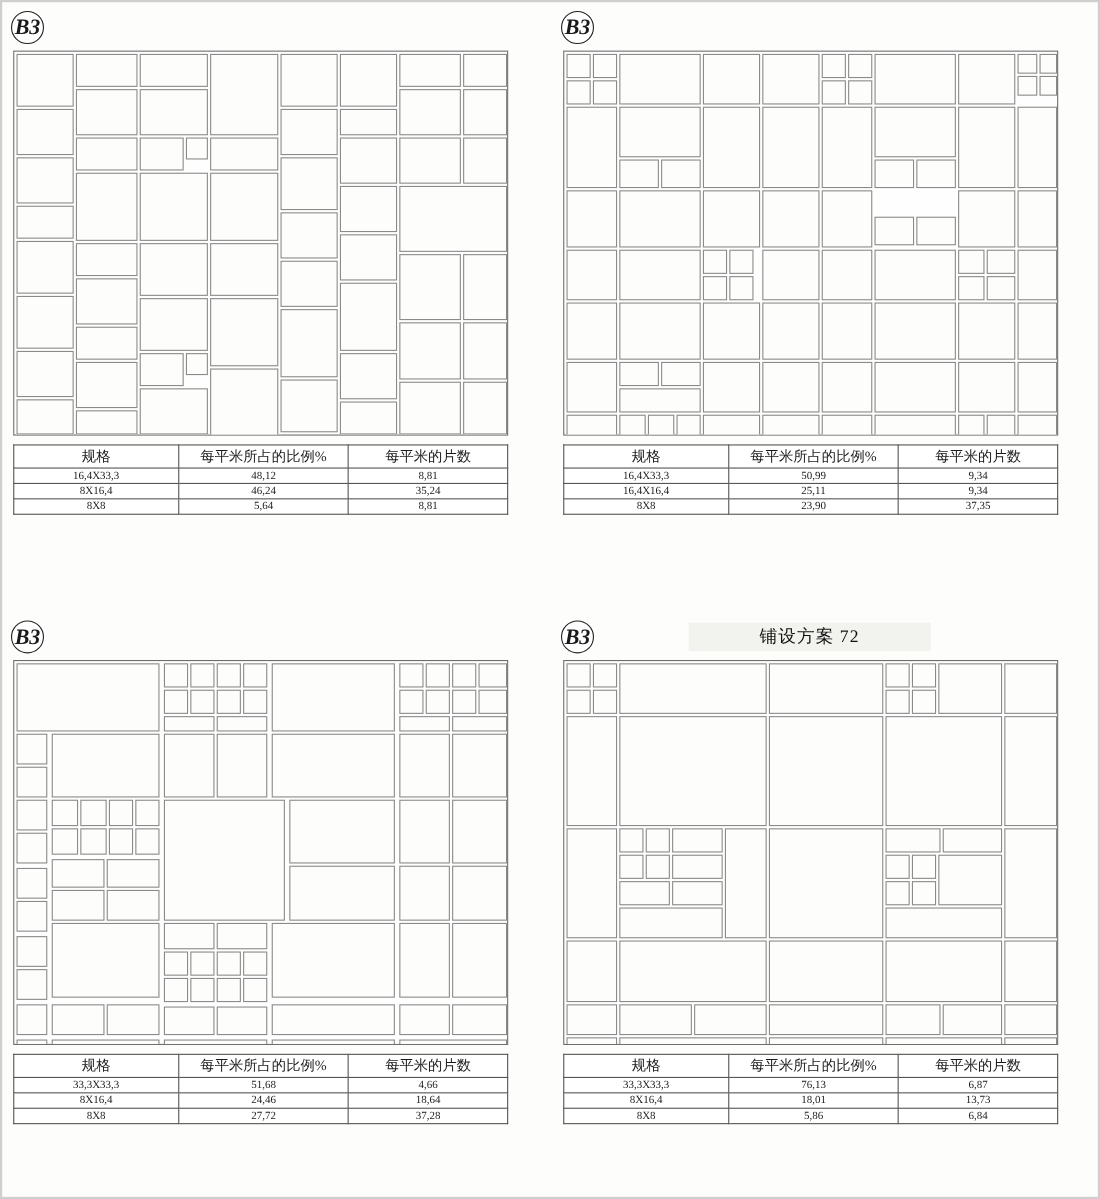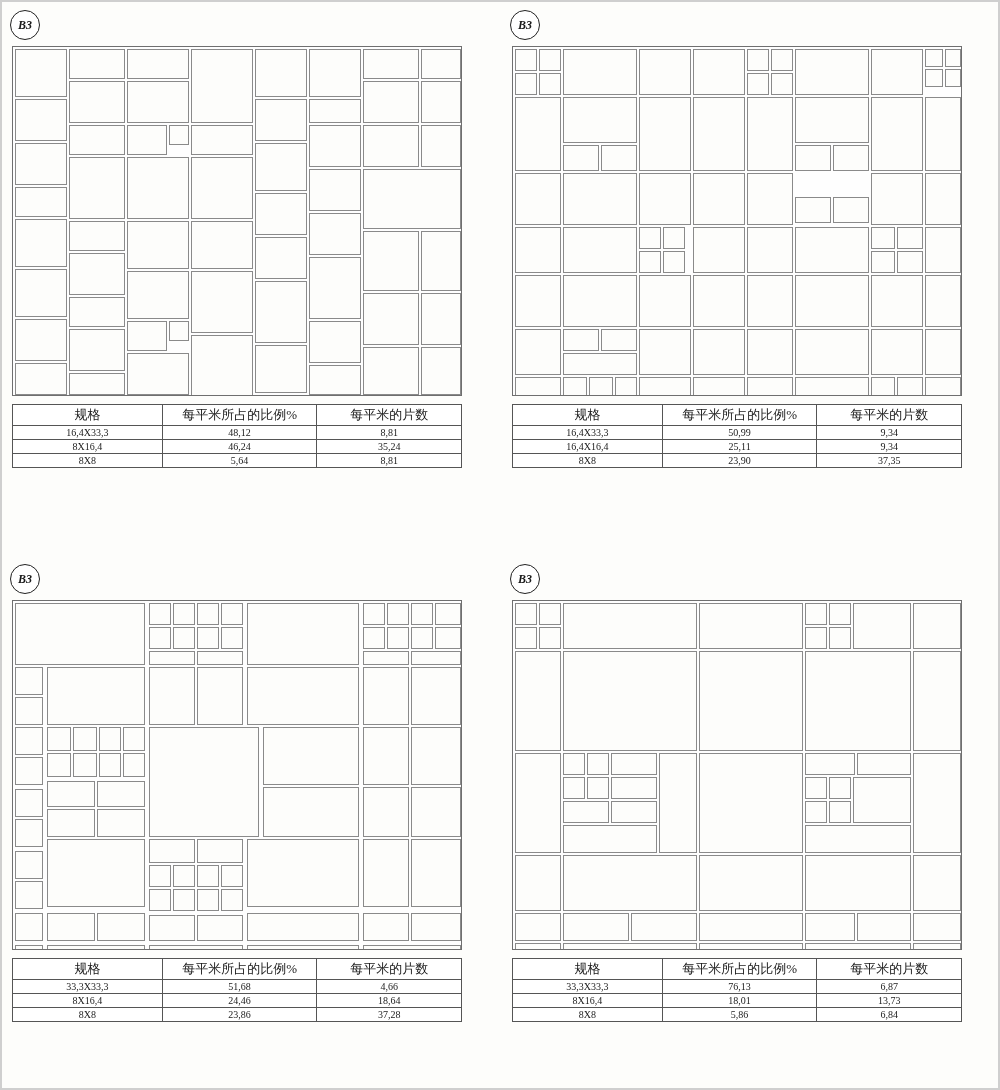"B3" .badge { font-size: 12px -> 20px }
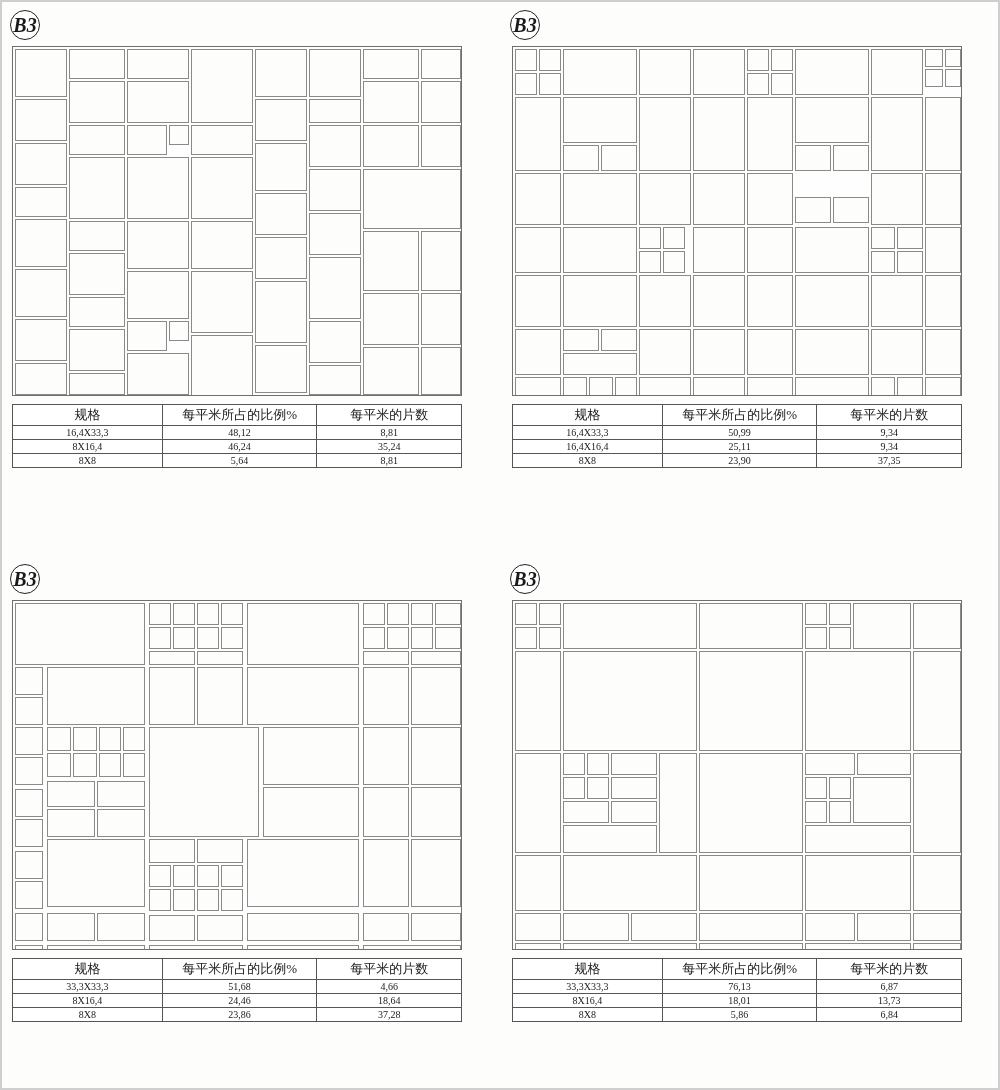"铺设方案 72" div.title-band { html: none -> <div>铺设方案 72</div> }
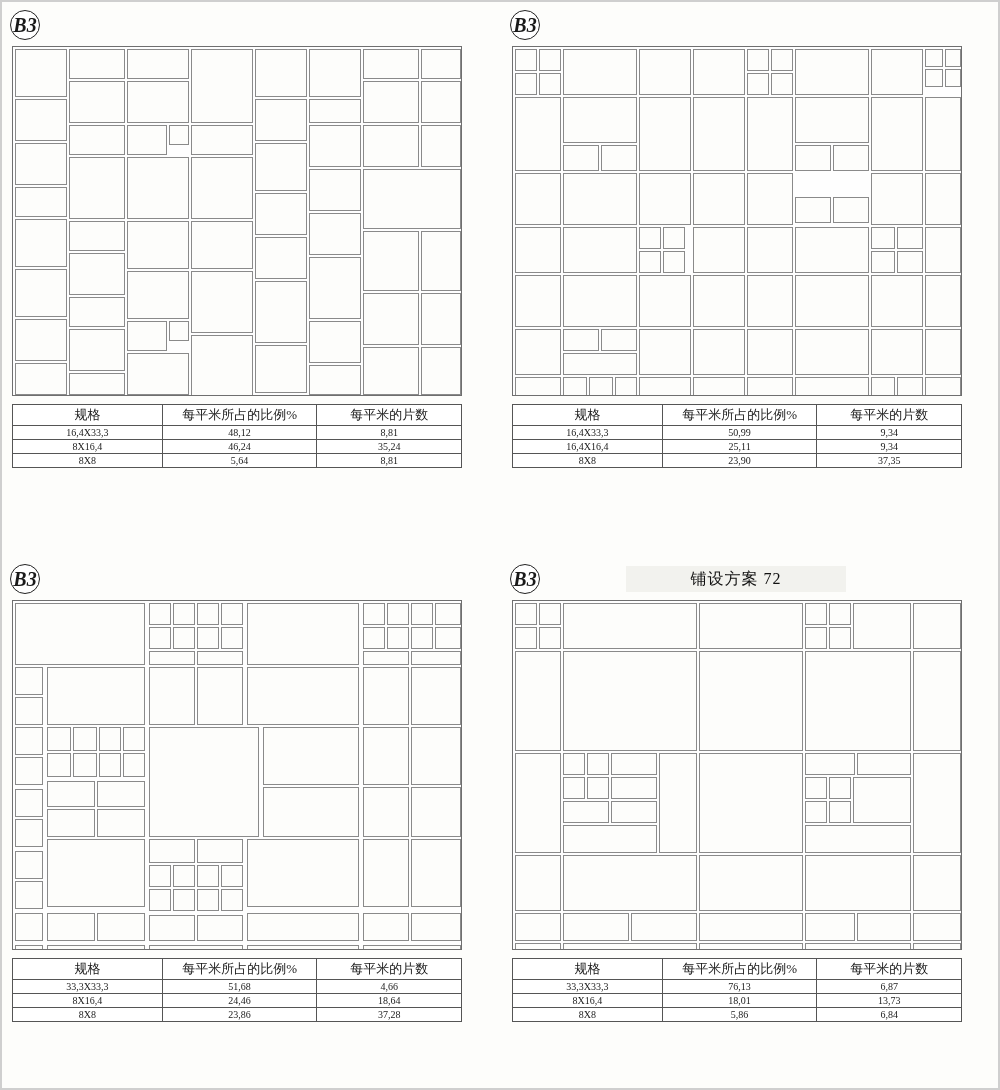"23,86" td { text: 23,86 -> 27,72 }
